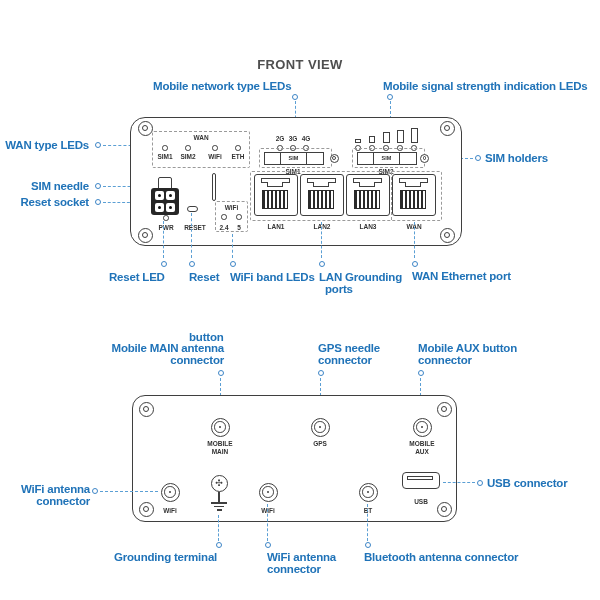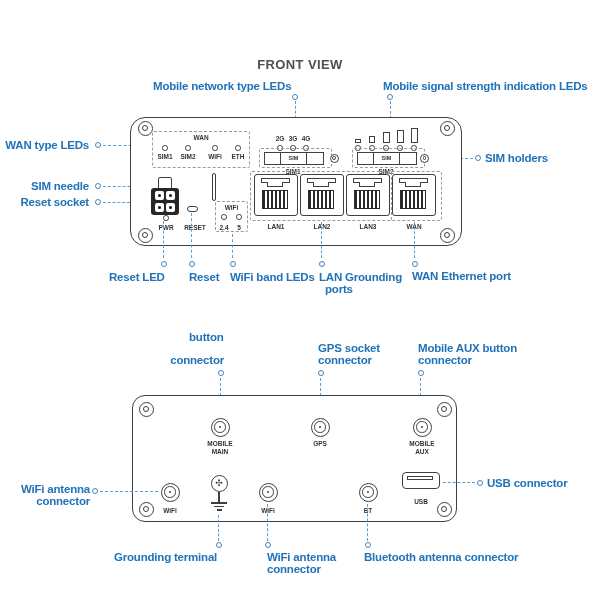"Mobile MAIN antenna" div.blue { html: none -> <div>Mobile MAIN antenna</div> }
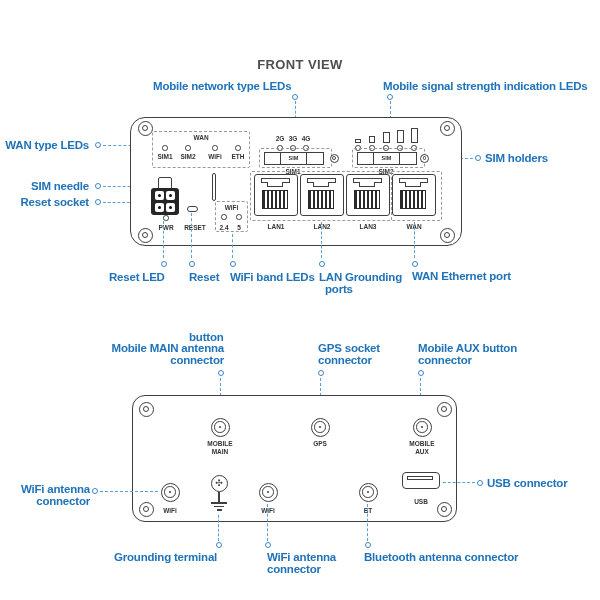"GPS socket" div.blue { text: socket -> needle }
